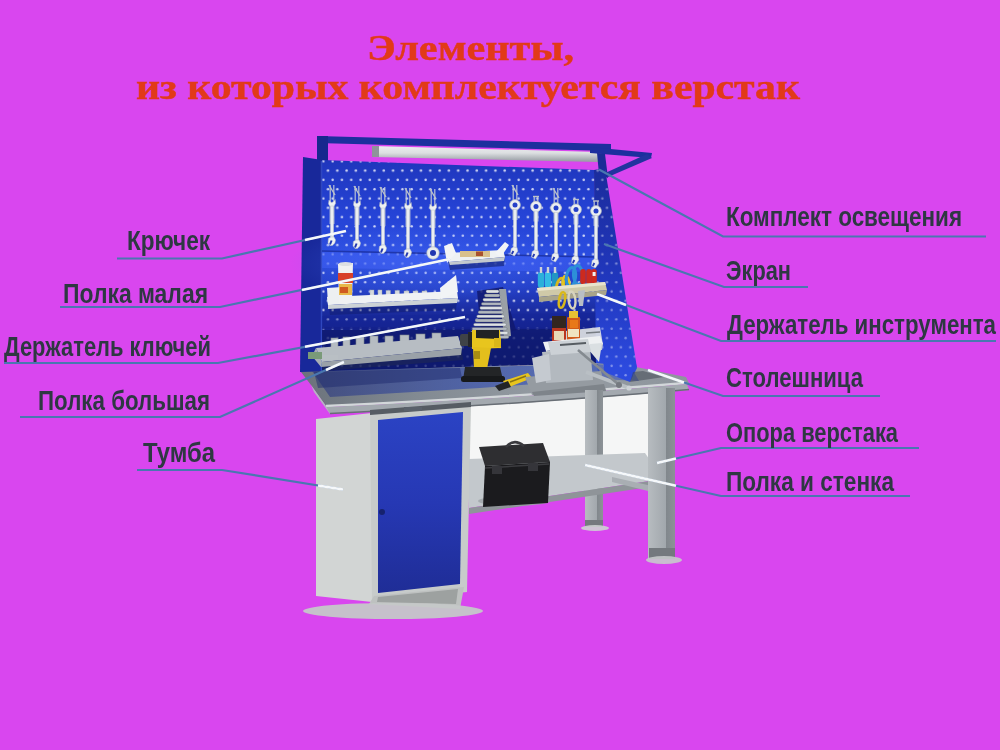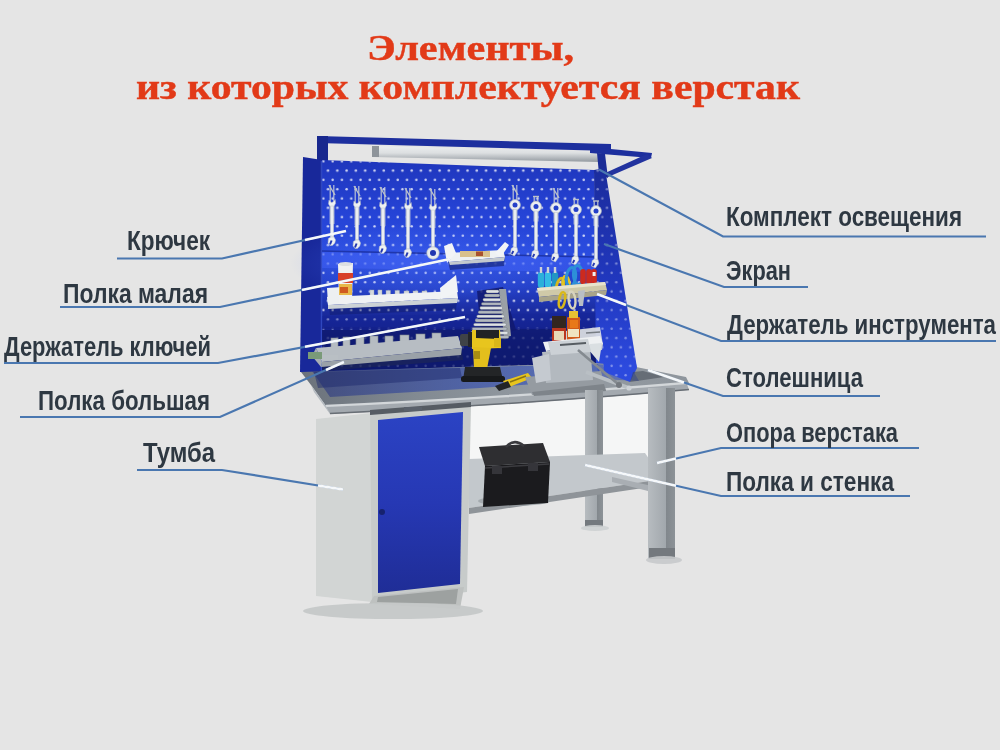"Элементы," #stage { background: #e5e5e5 -> #d946ef }
